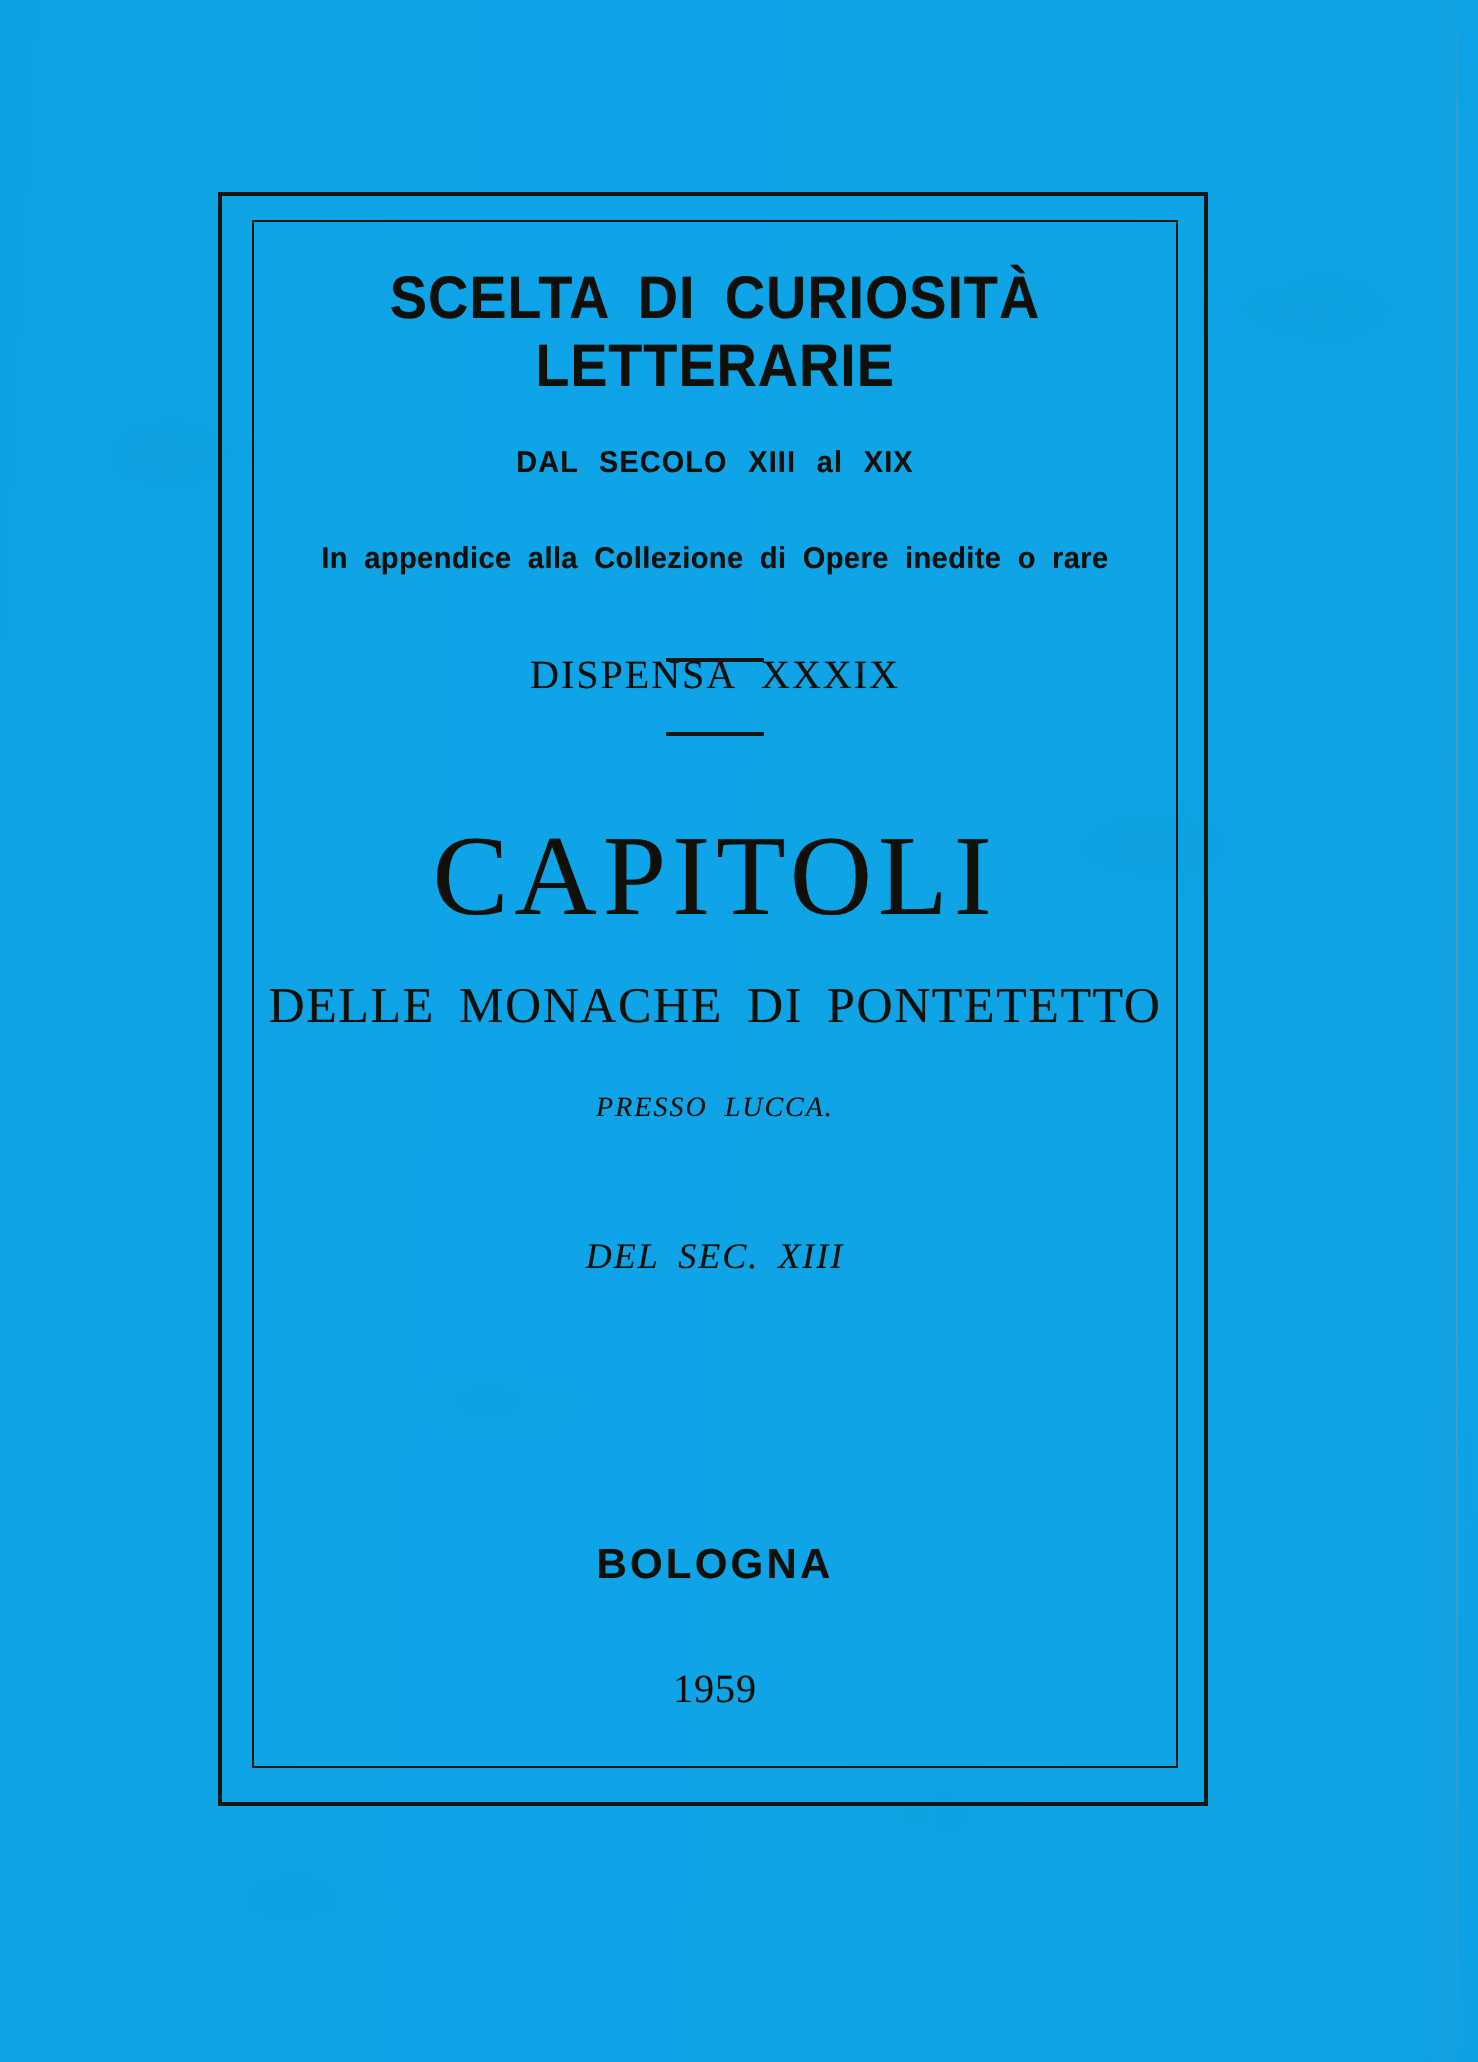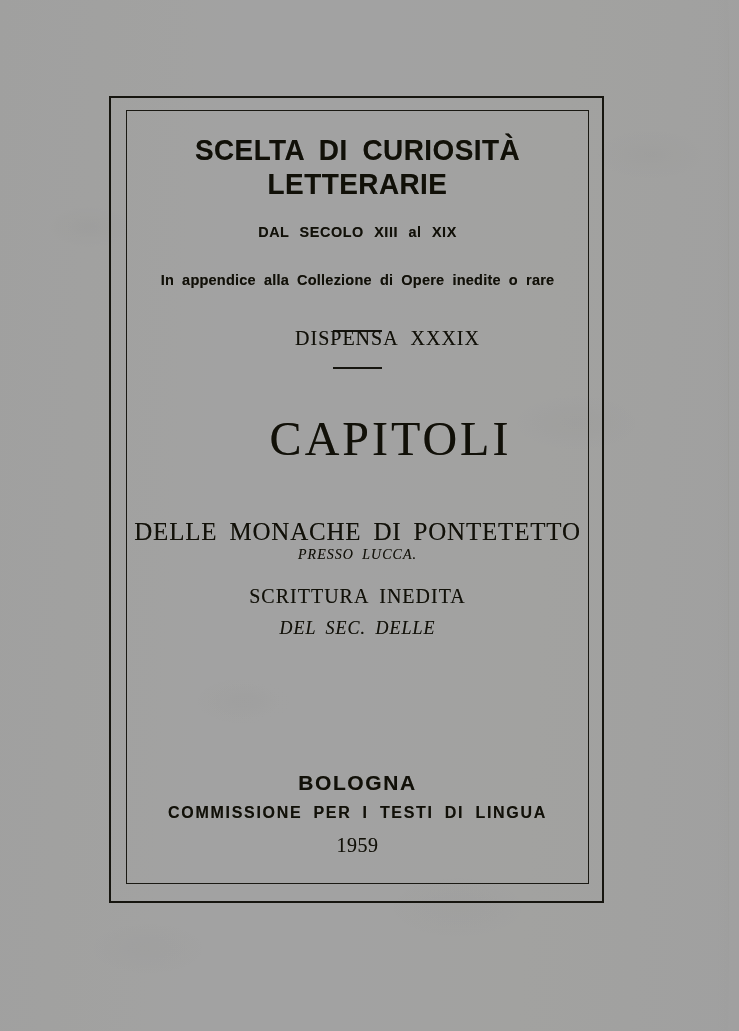"SCELTA DI CURIOSITÀ LETTERARIE" #page { background: #a3a3a3 -> #0ea5e9 }
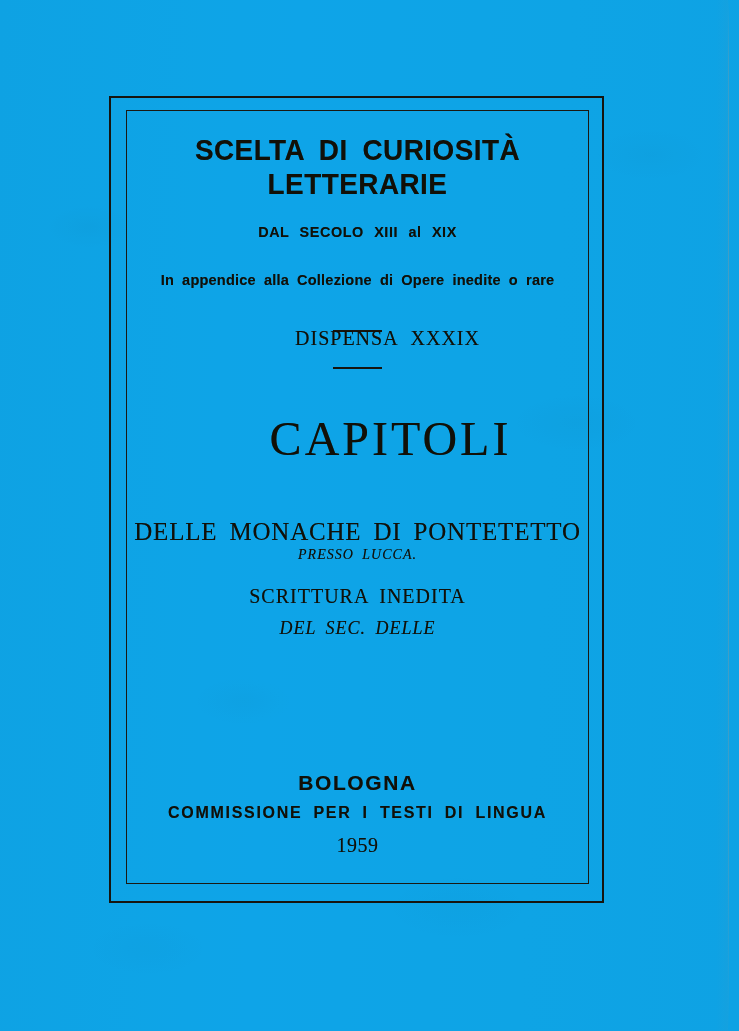"DISPENSA XXXIX" #dispensa { margin-left: 30px -> none }
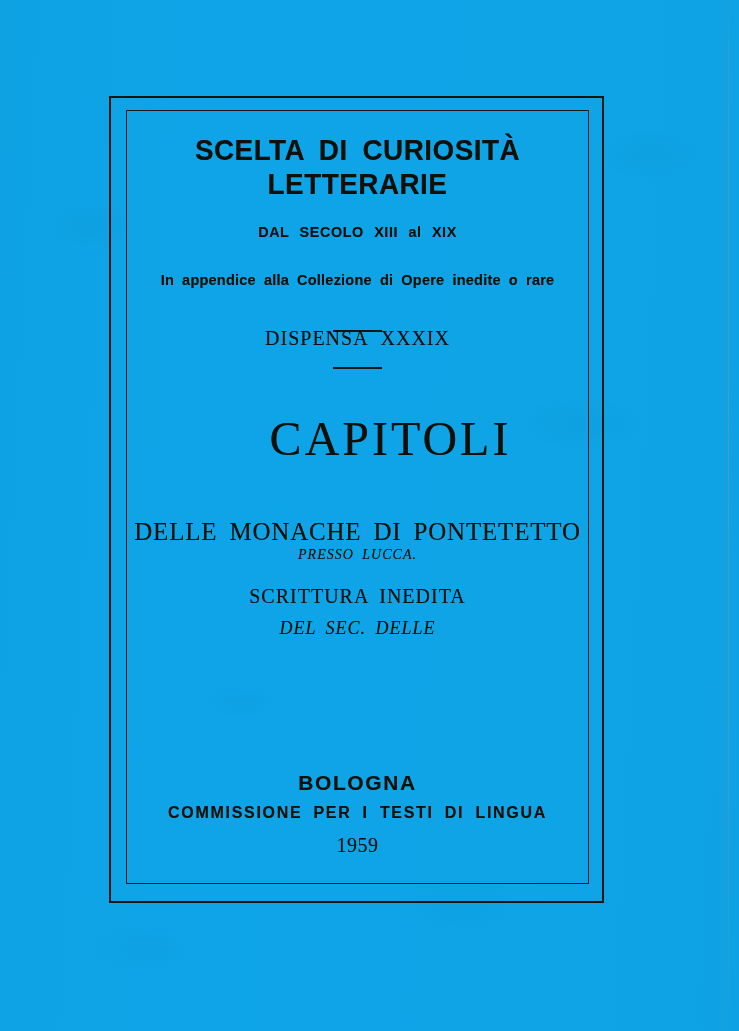"CAPITOLI" #main-title { font-size: 48px -> 57px; padding-left: 33px -> none }
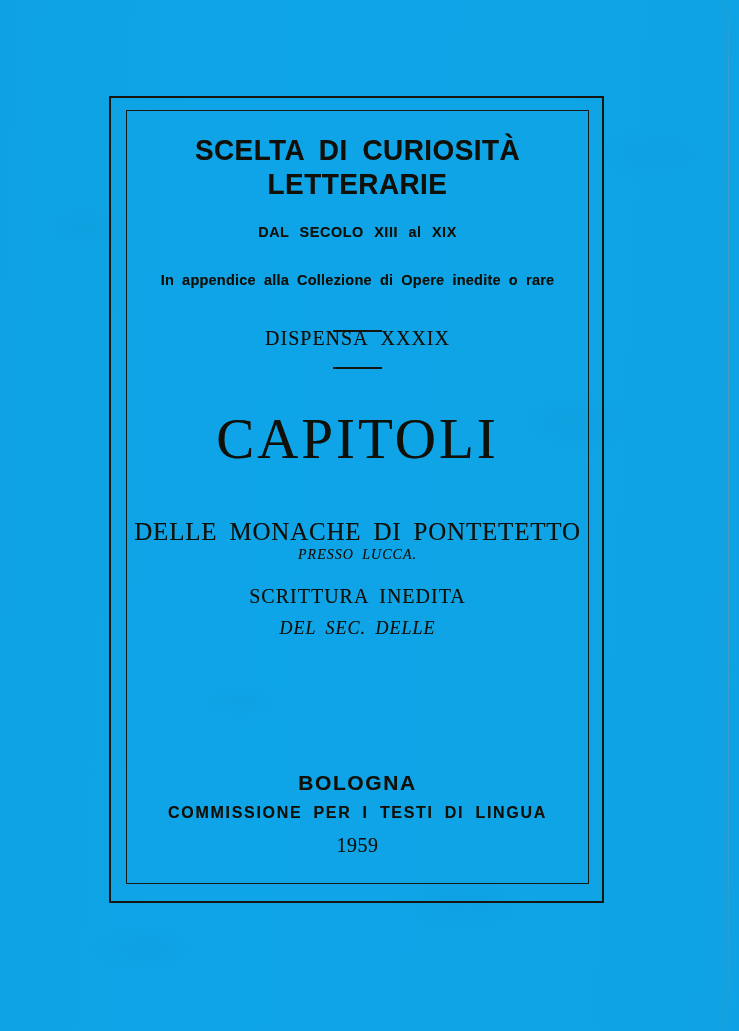"DELLE MONACHE DI PONTETETTO" #subtitle { margin-top: 28px -> none }
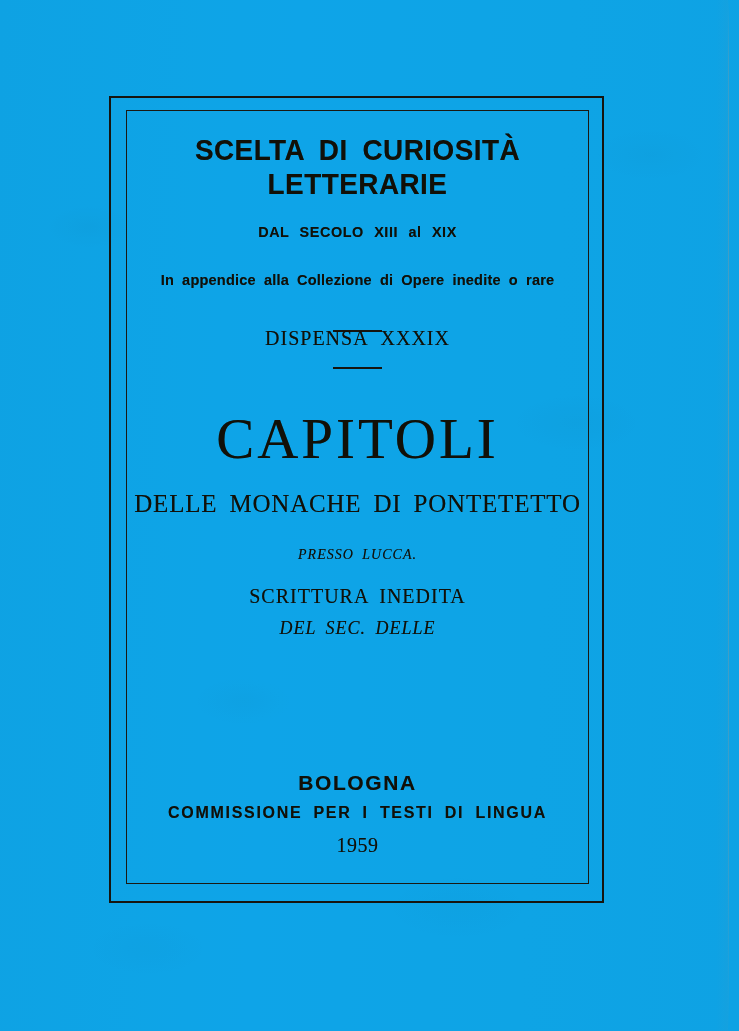"SCRITTURA INEDITA" div.block { html: <div>SCRITTURA INEDITA</div> -> none }
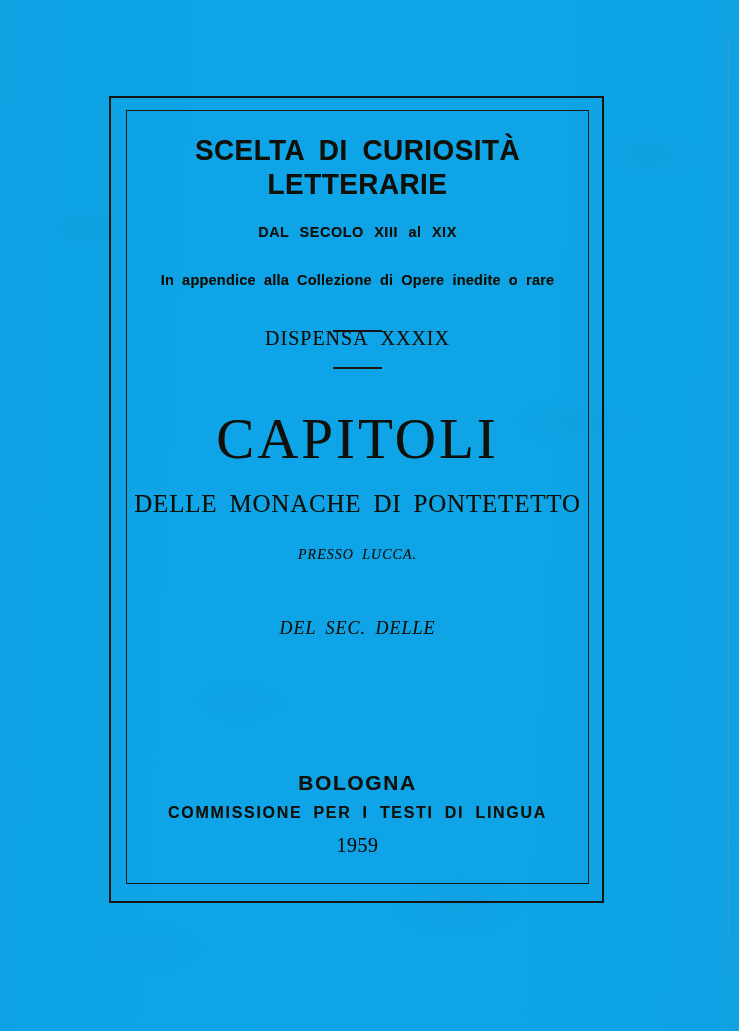"DEL SEC. DELLE" div.block { text: DELLE -> XIII }
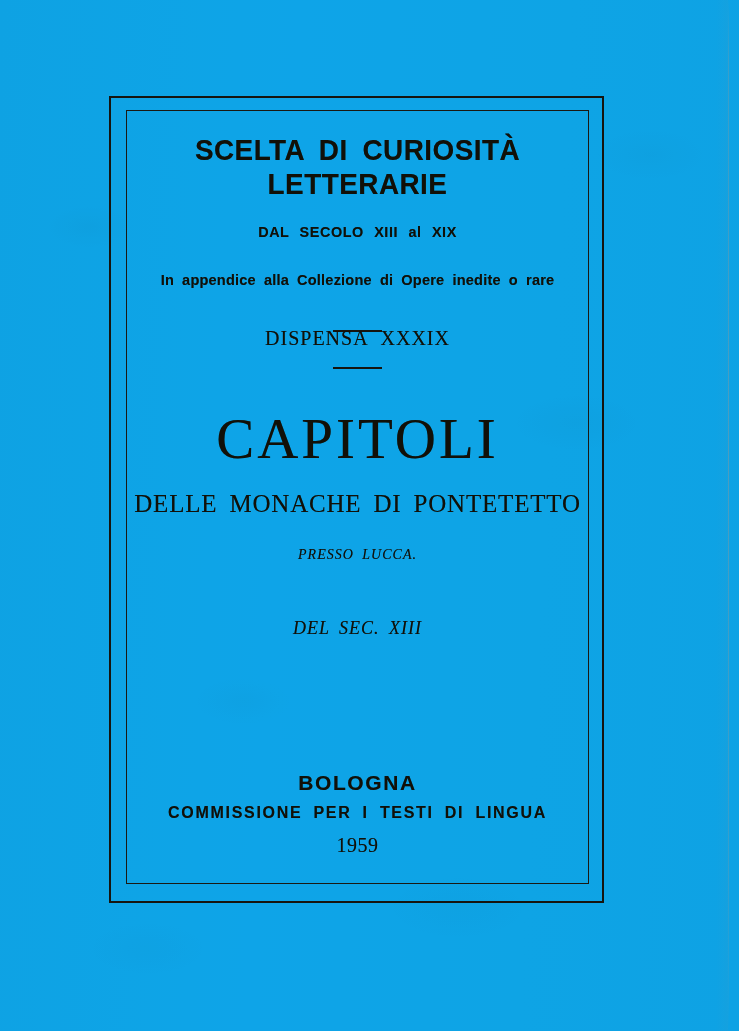"COMMISSIONE PER I TESTI DI" div.block { html: <div>COMMISSIONE PER I TESTI DI LINGUA</div> -> none }
